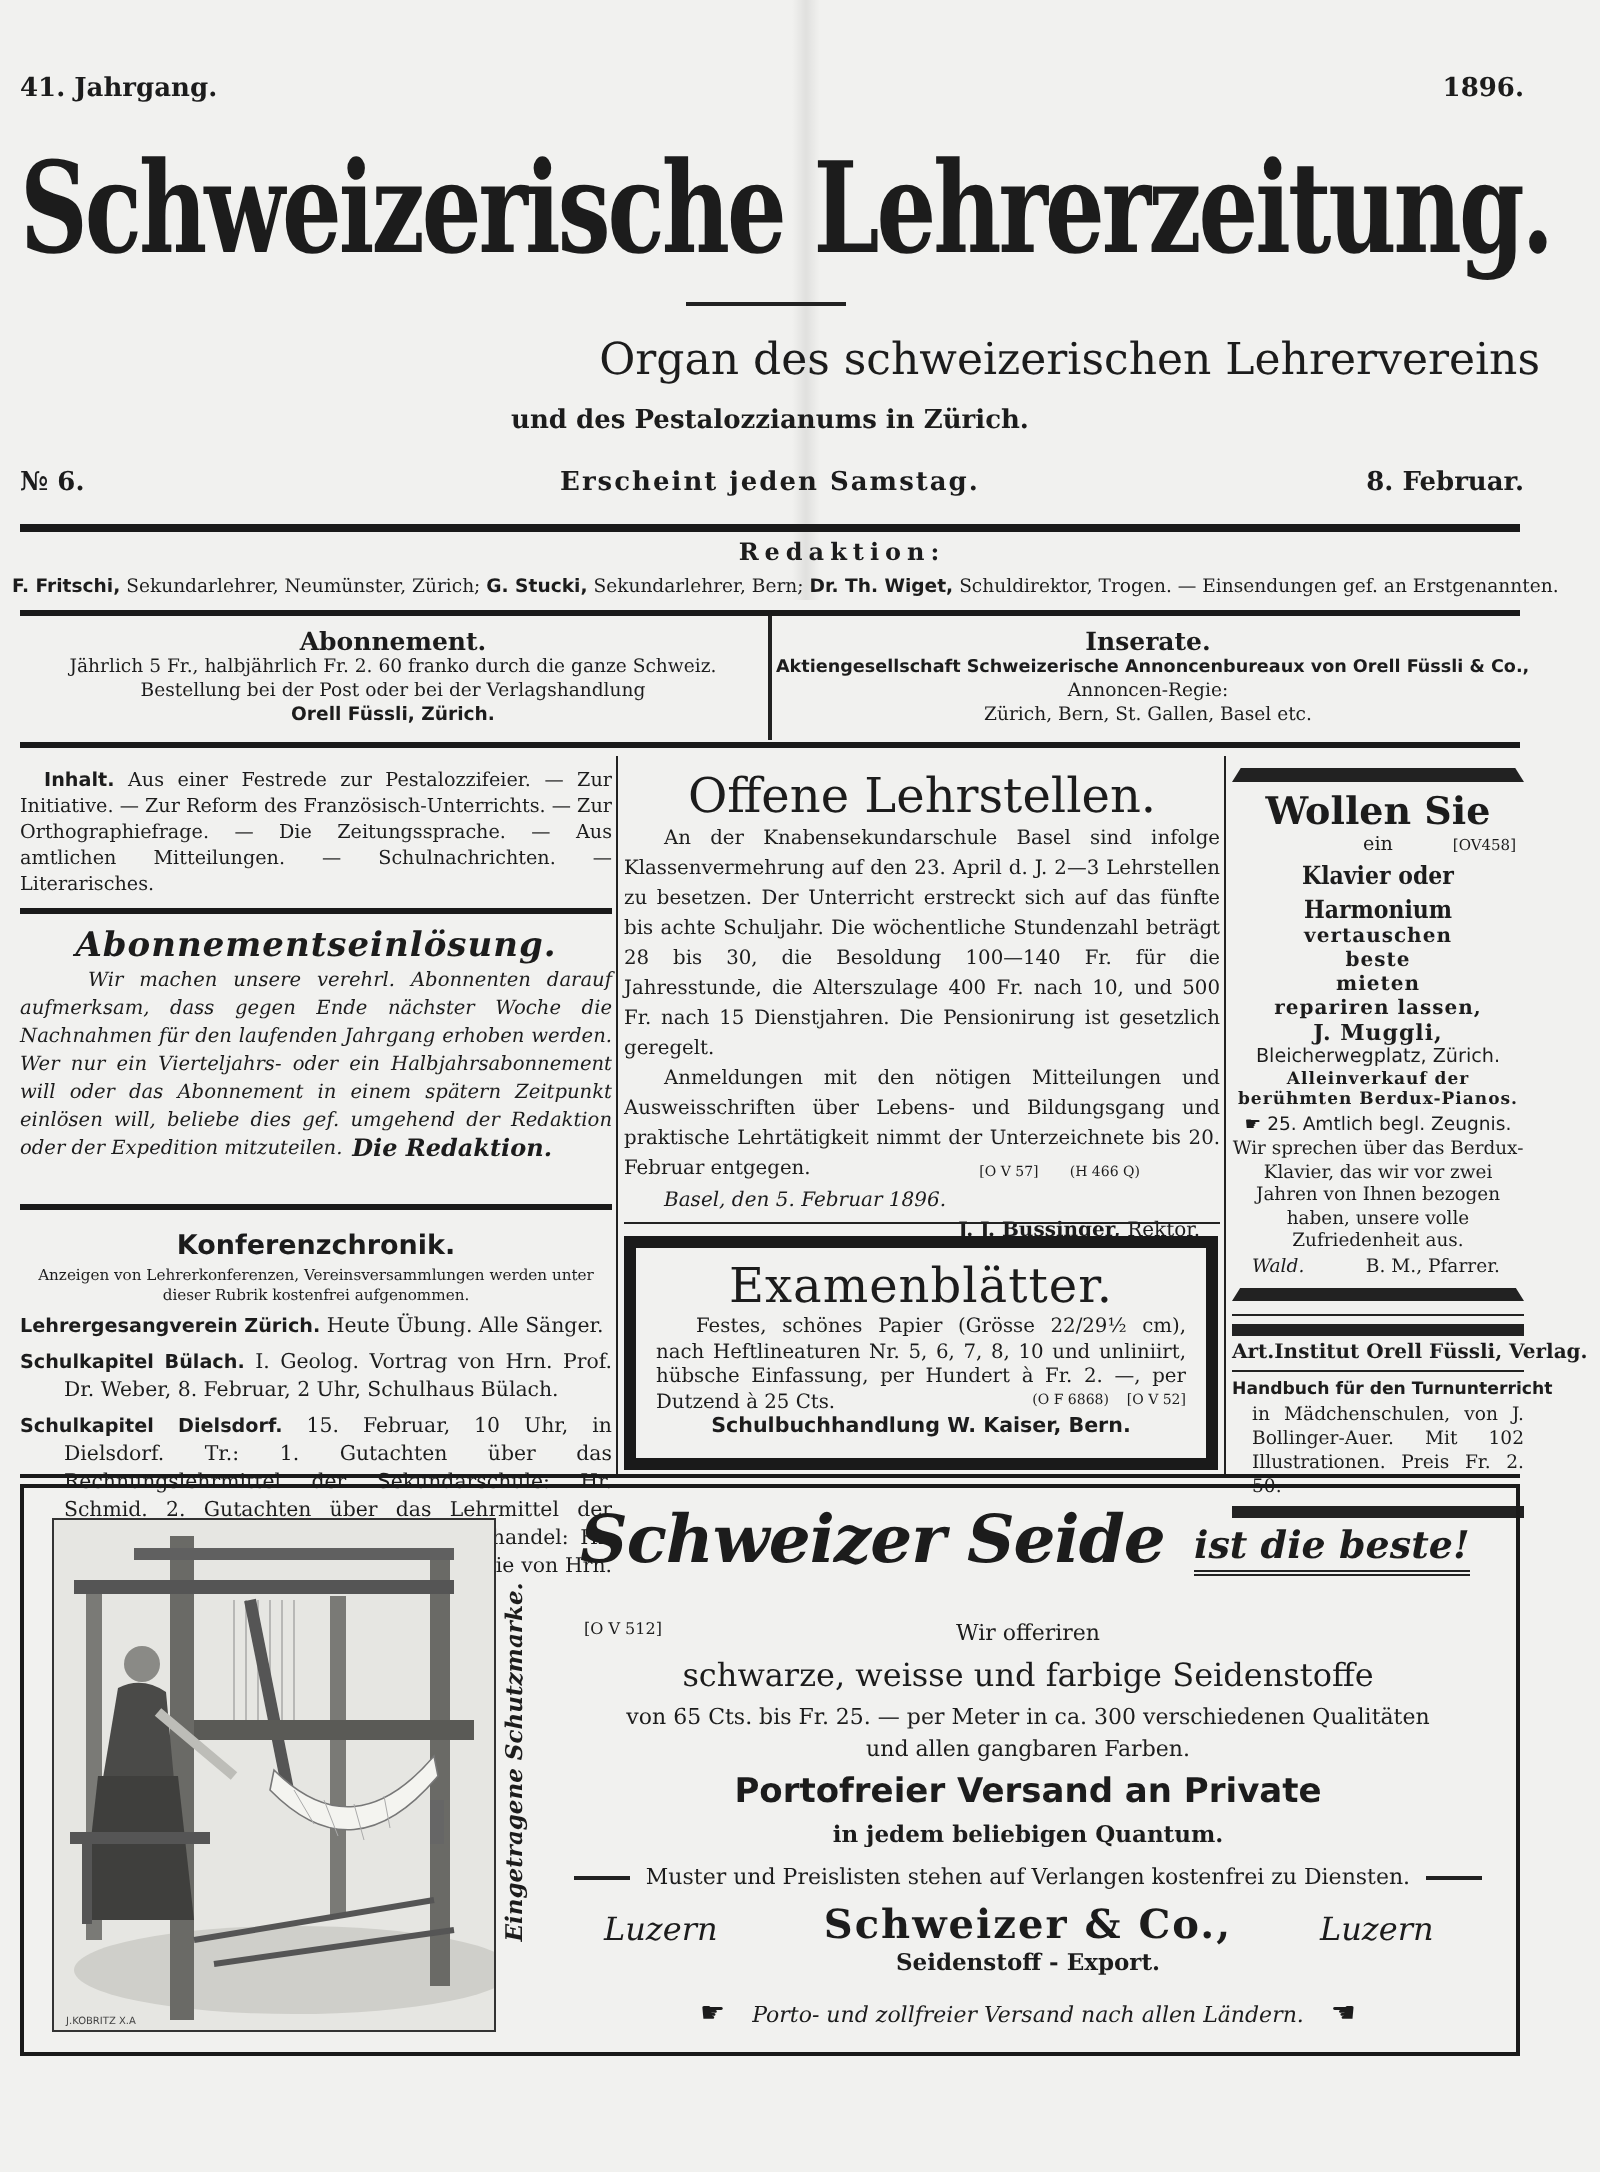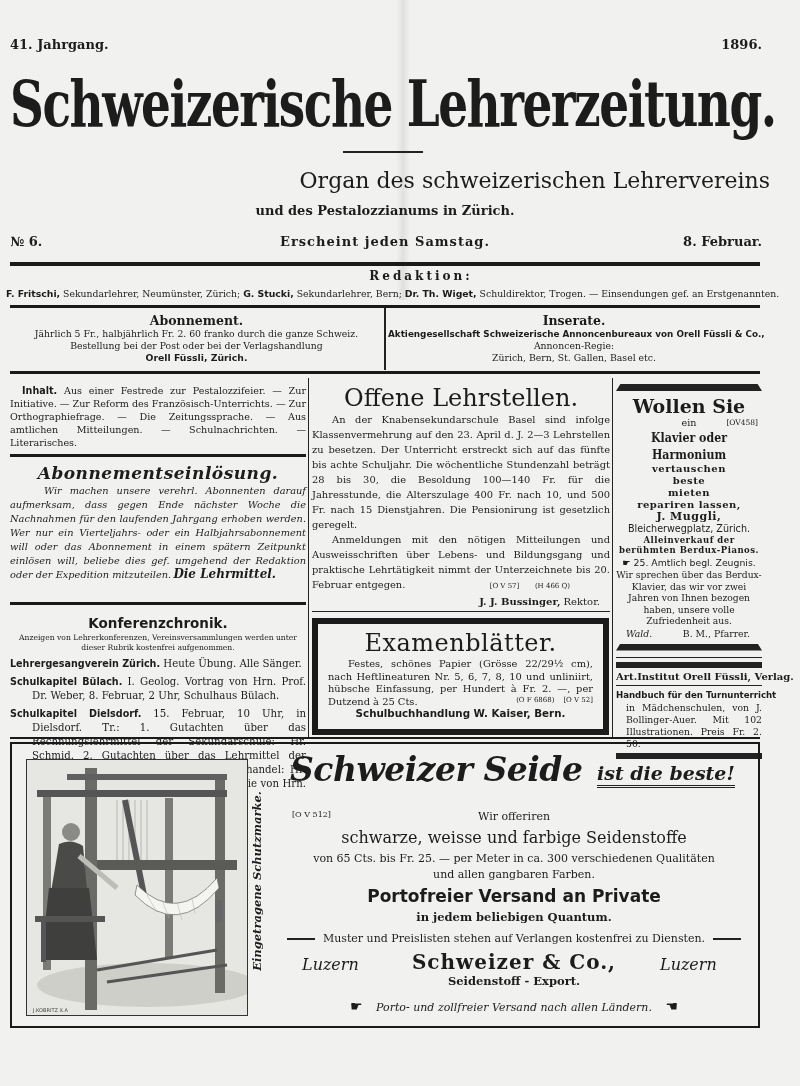"Die Lehrmittel." span { text: Lehrmittel -> Redaktion }
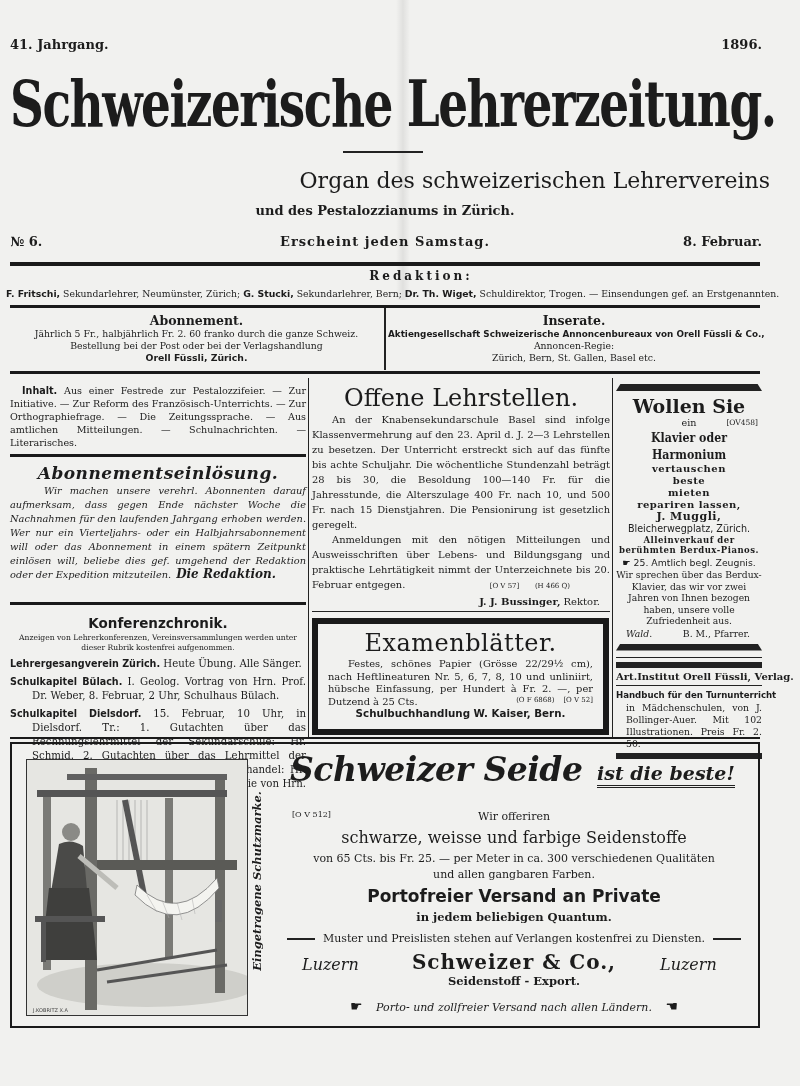"Basel, den 5. Februar 1896." div { html: none -> <div>Basel, den 5. Februar 1896.</div> }
